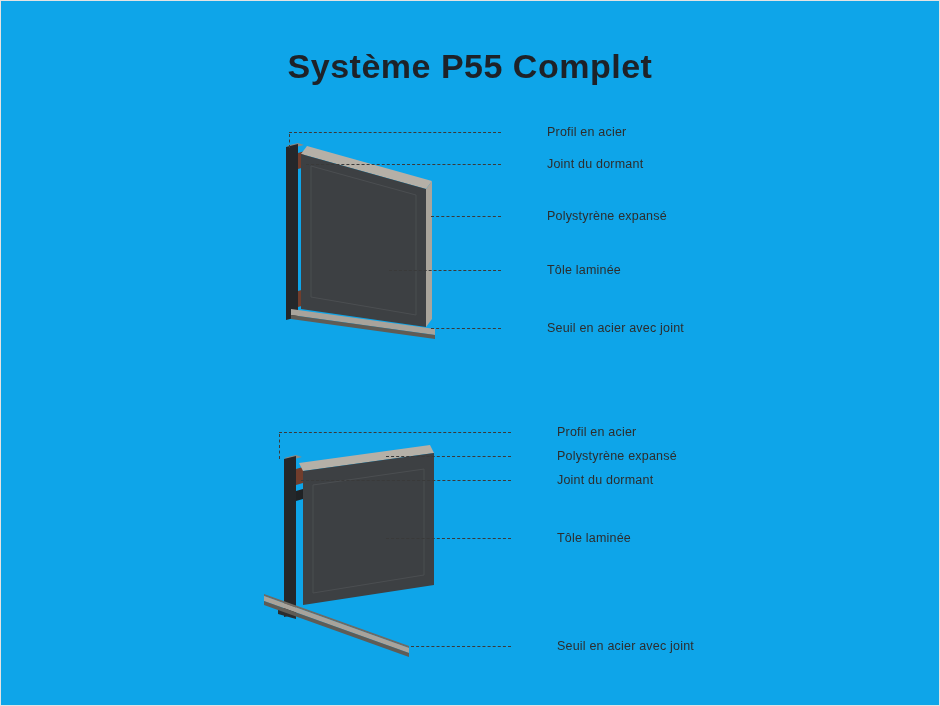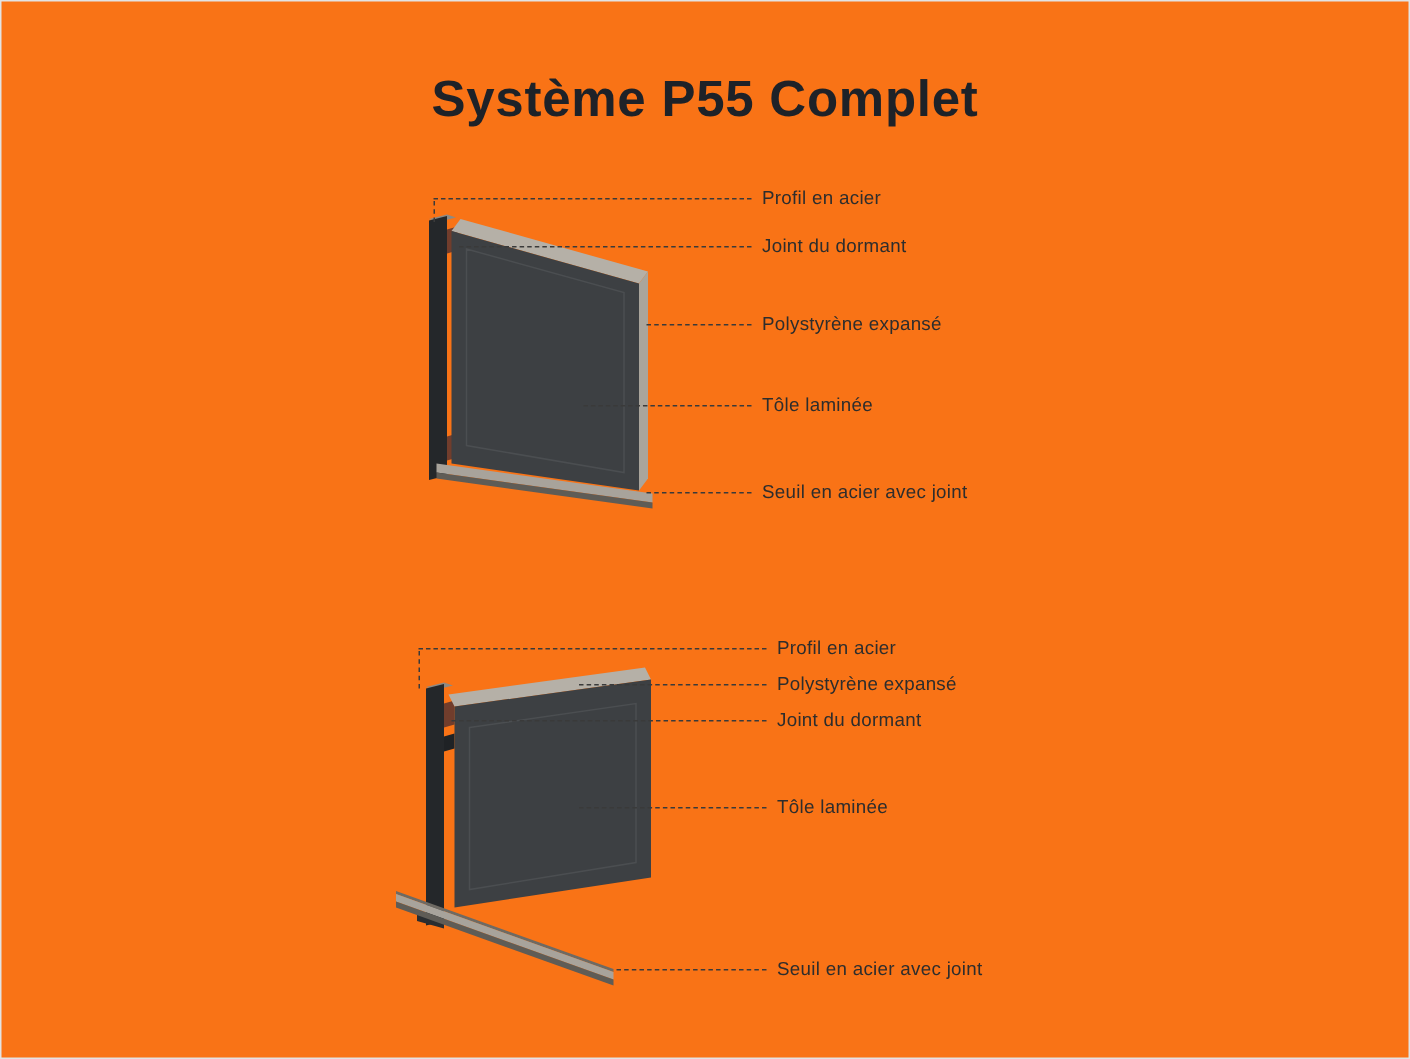"Système P55 Complet" .frame { background: #f97316 -> #0ea5e9 }
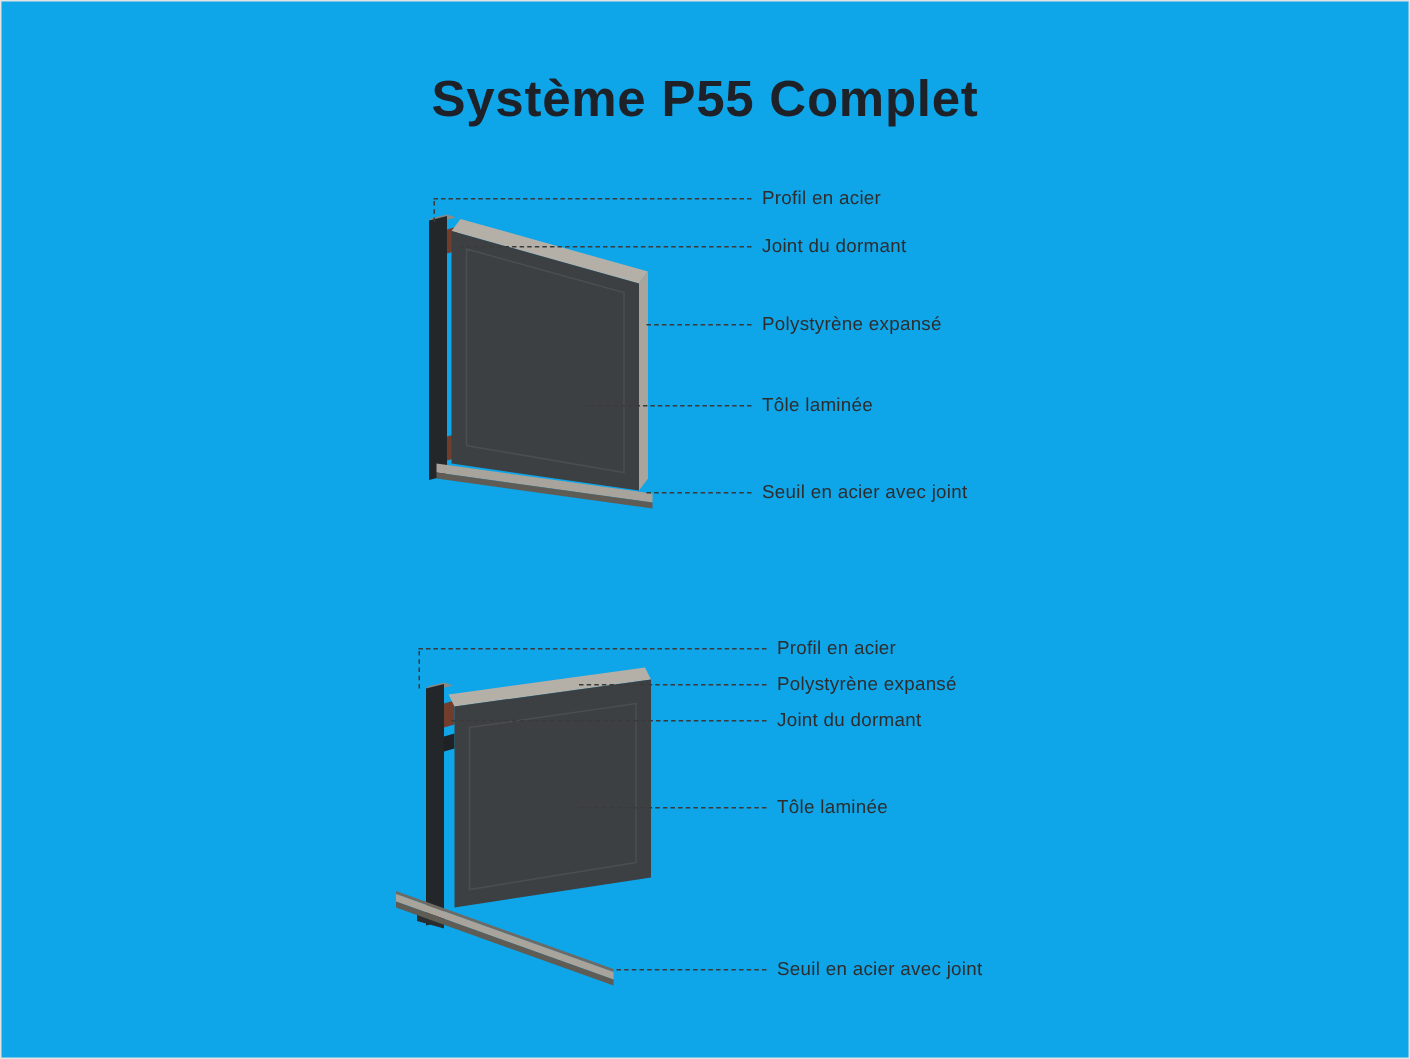"Profil en acier" .annot { gap: none -> 39px }
